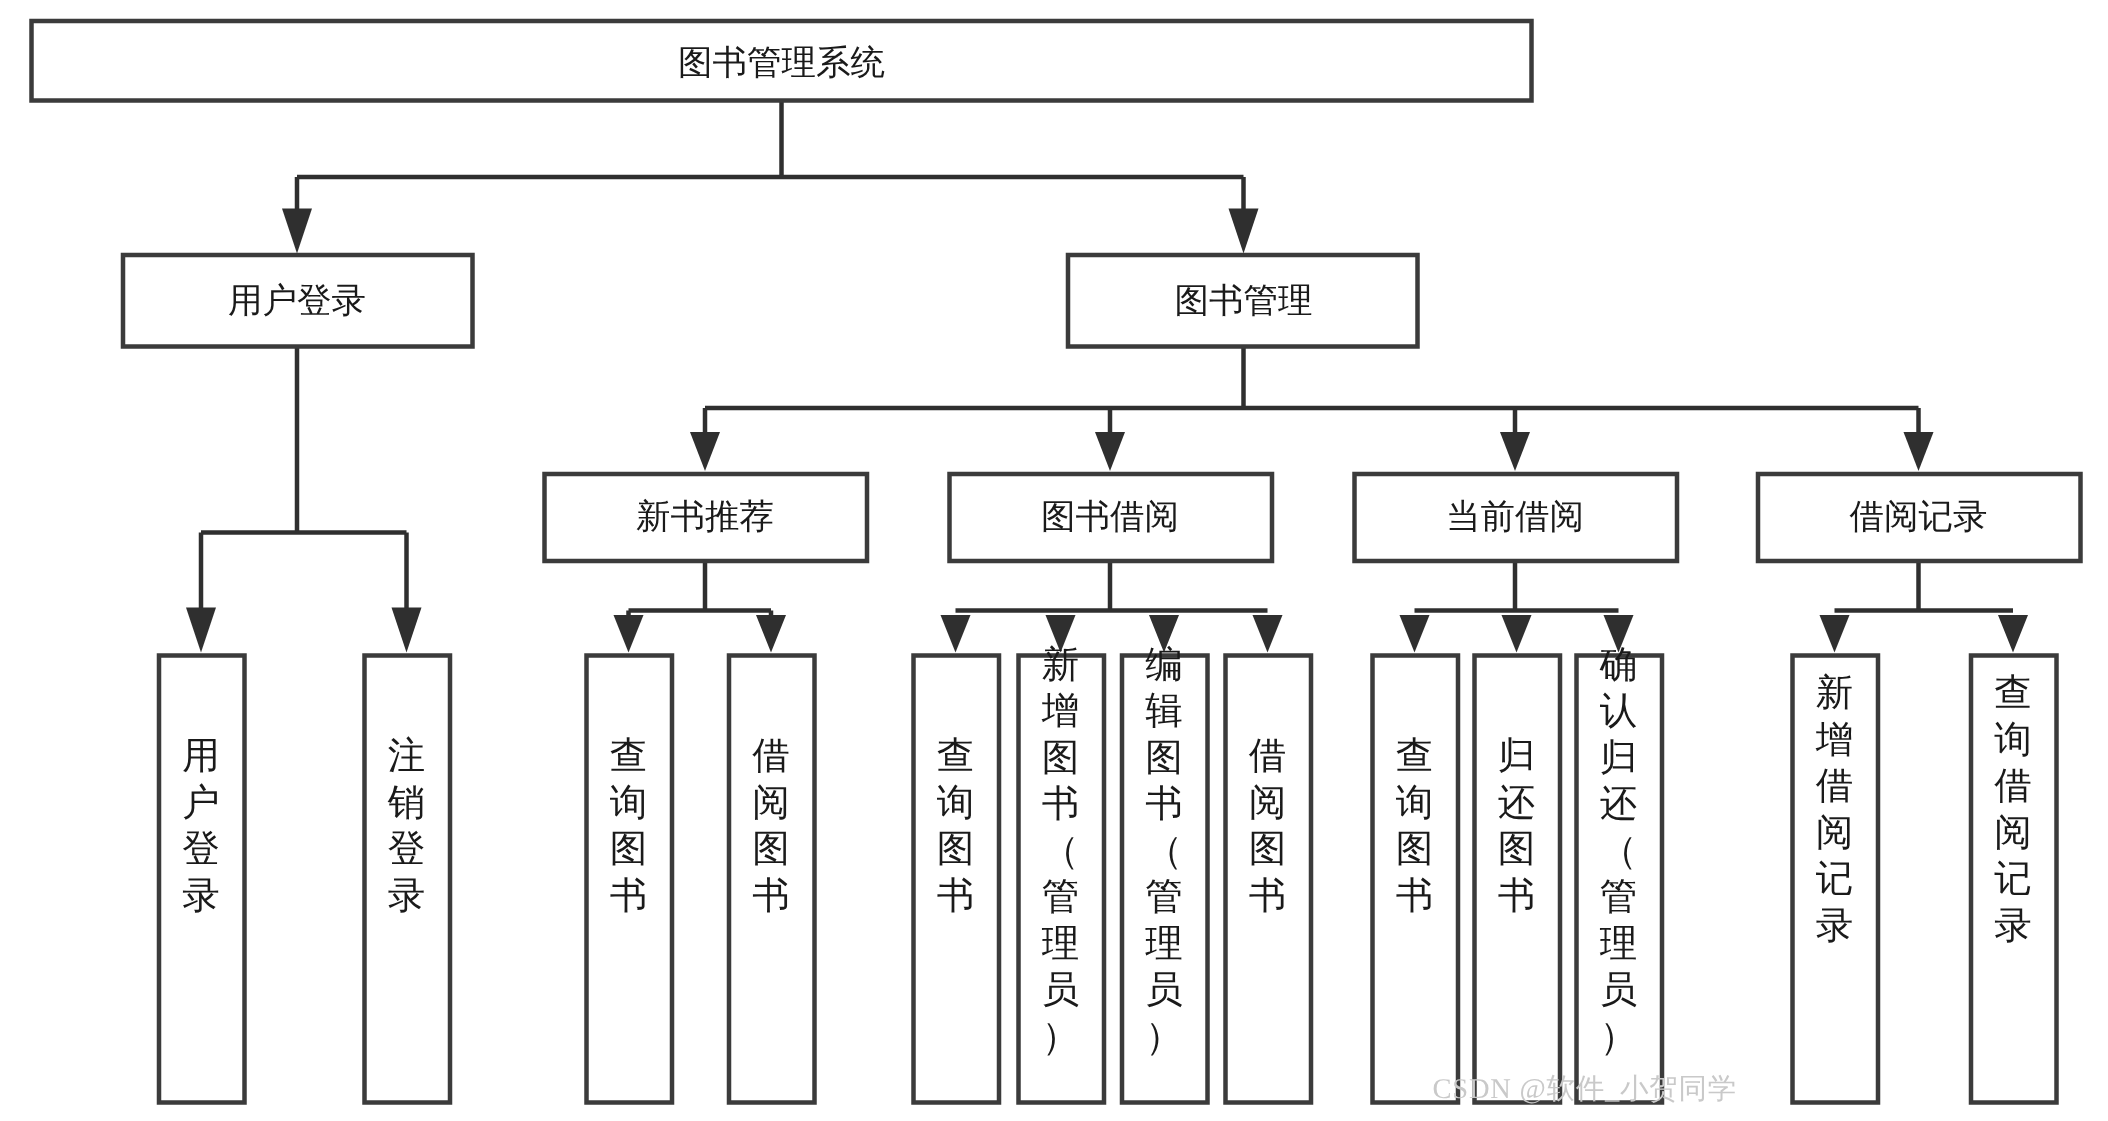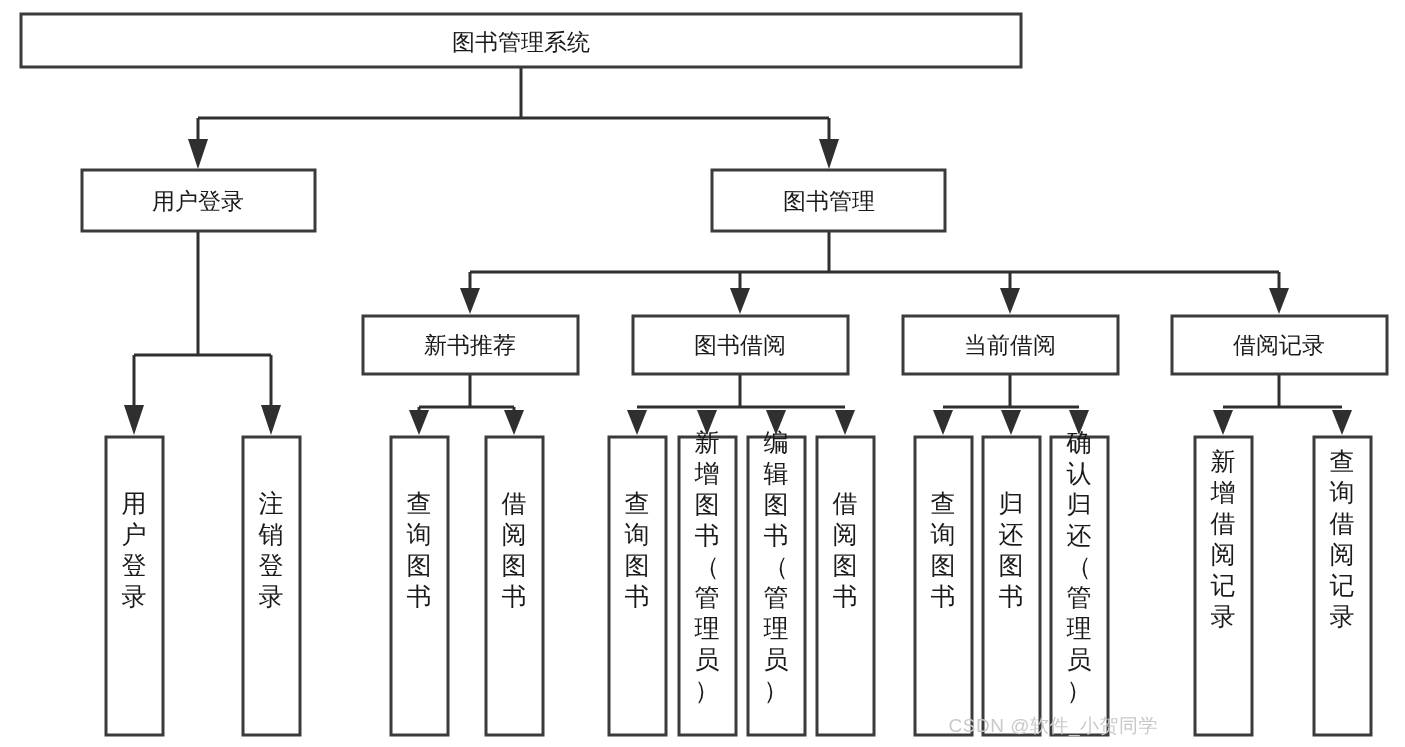"CSDN @软件_小贺同学" .watermark-text { font-family: Liberation Sans, sans-serif -> Liberation Serif, serif }
